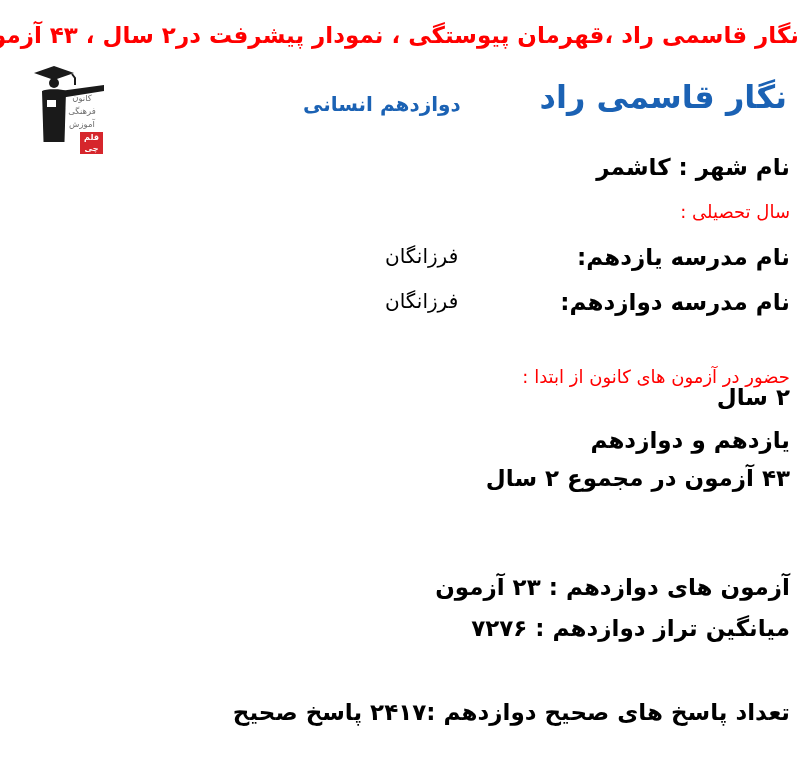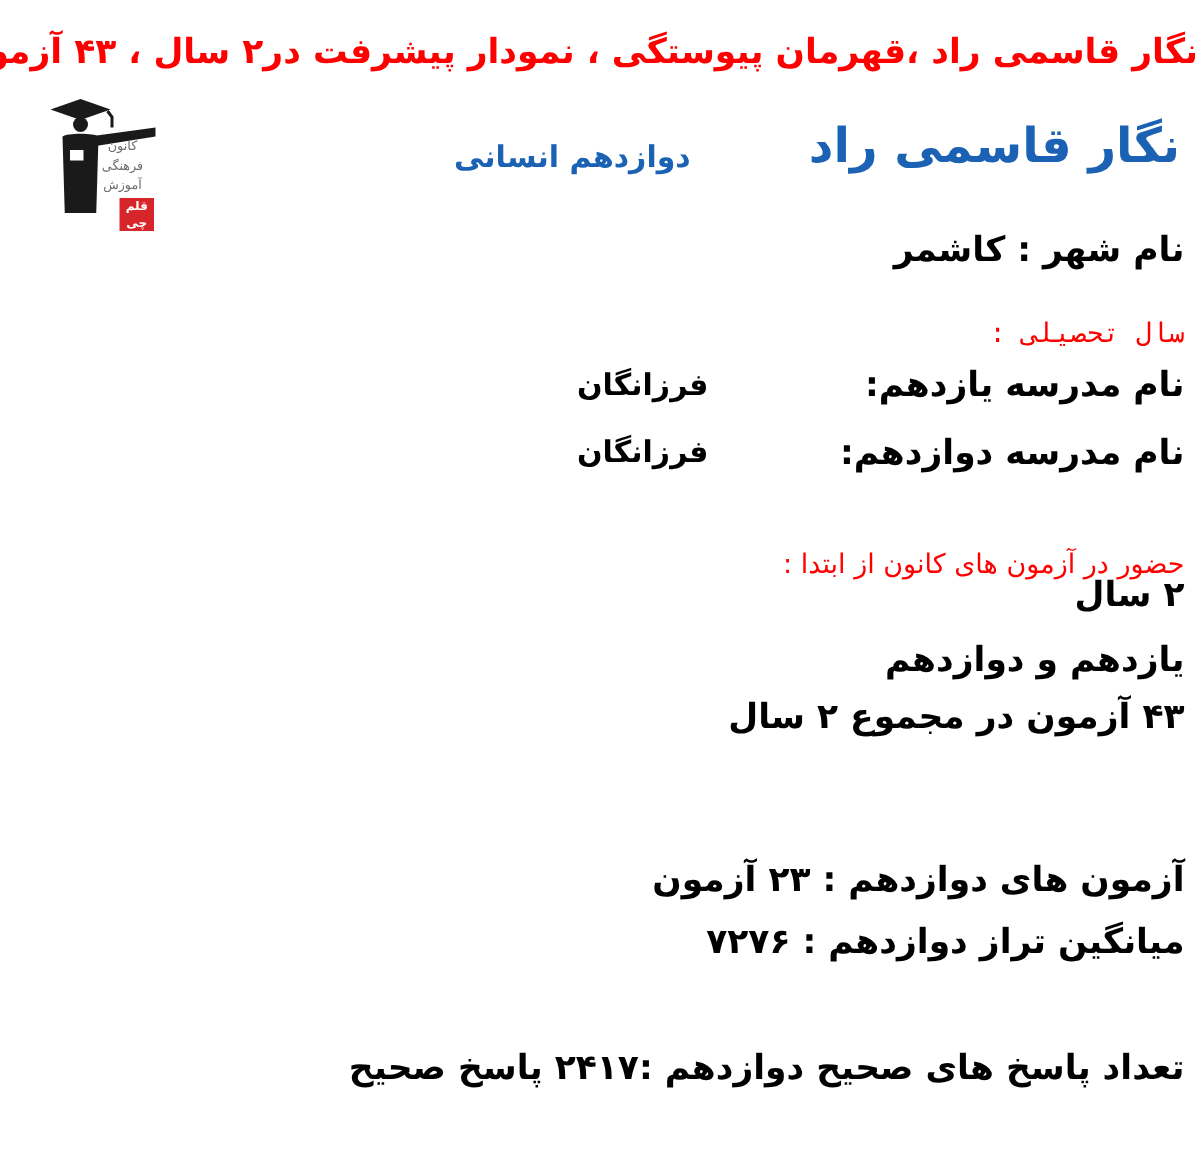"سال تحصیلی :" .t-year { font-family: Liberation Mono, monospace -> none; top: 212px -> 201px }
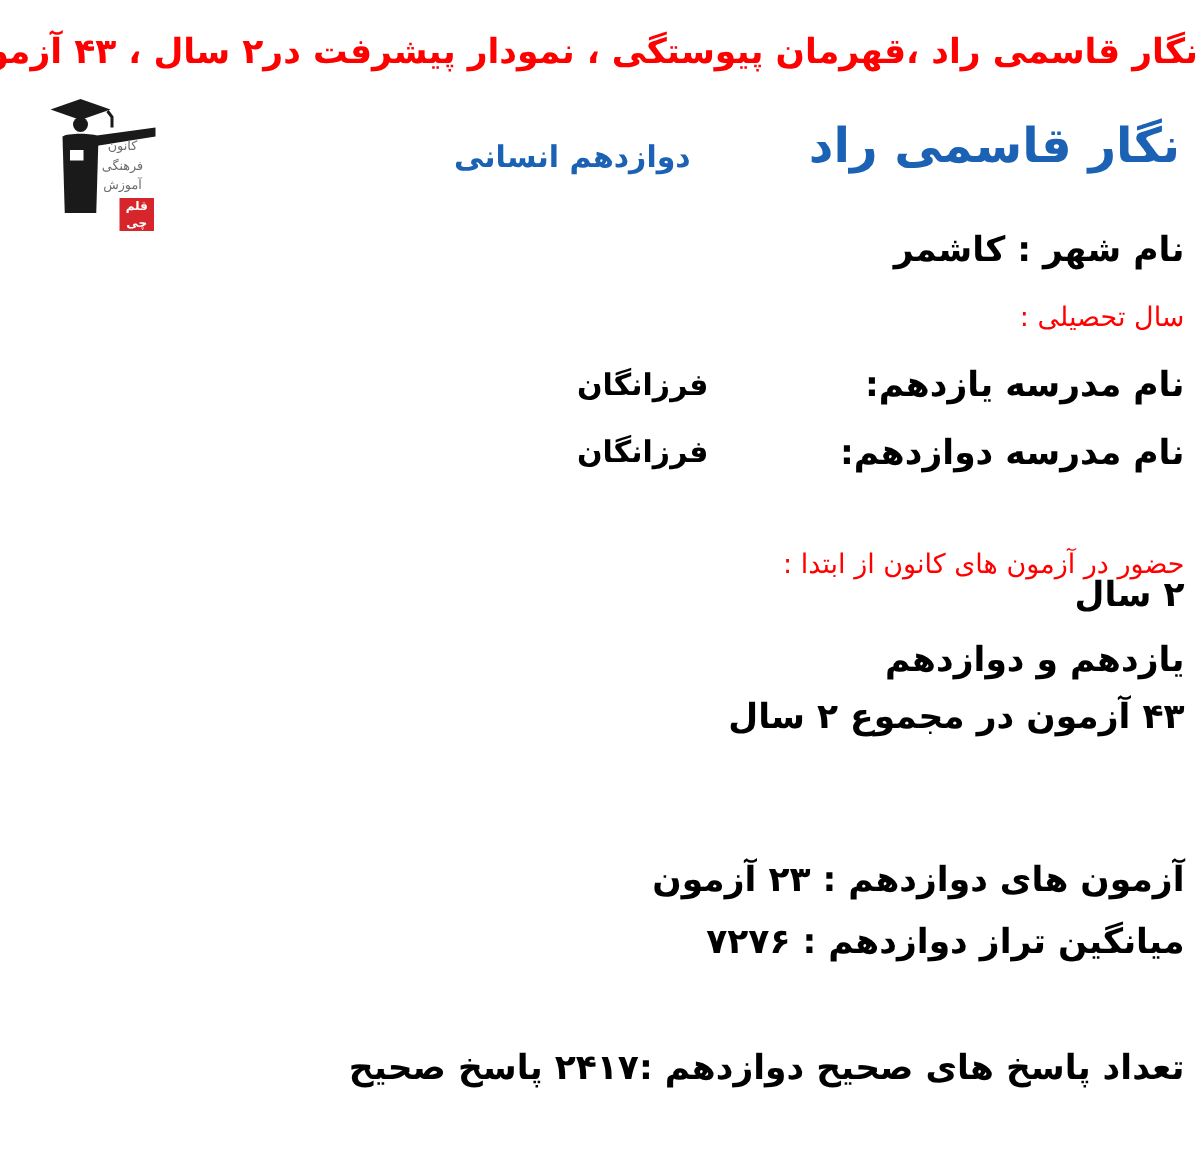"فرزانگان" .value-left { font-weight: bold -> normal }
